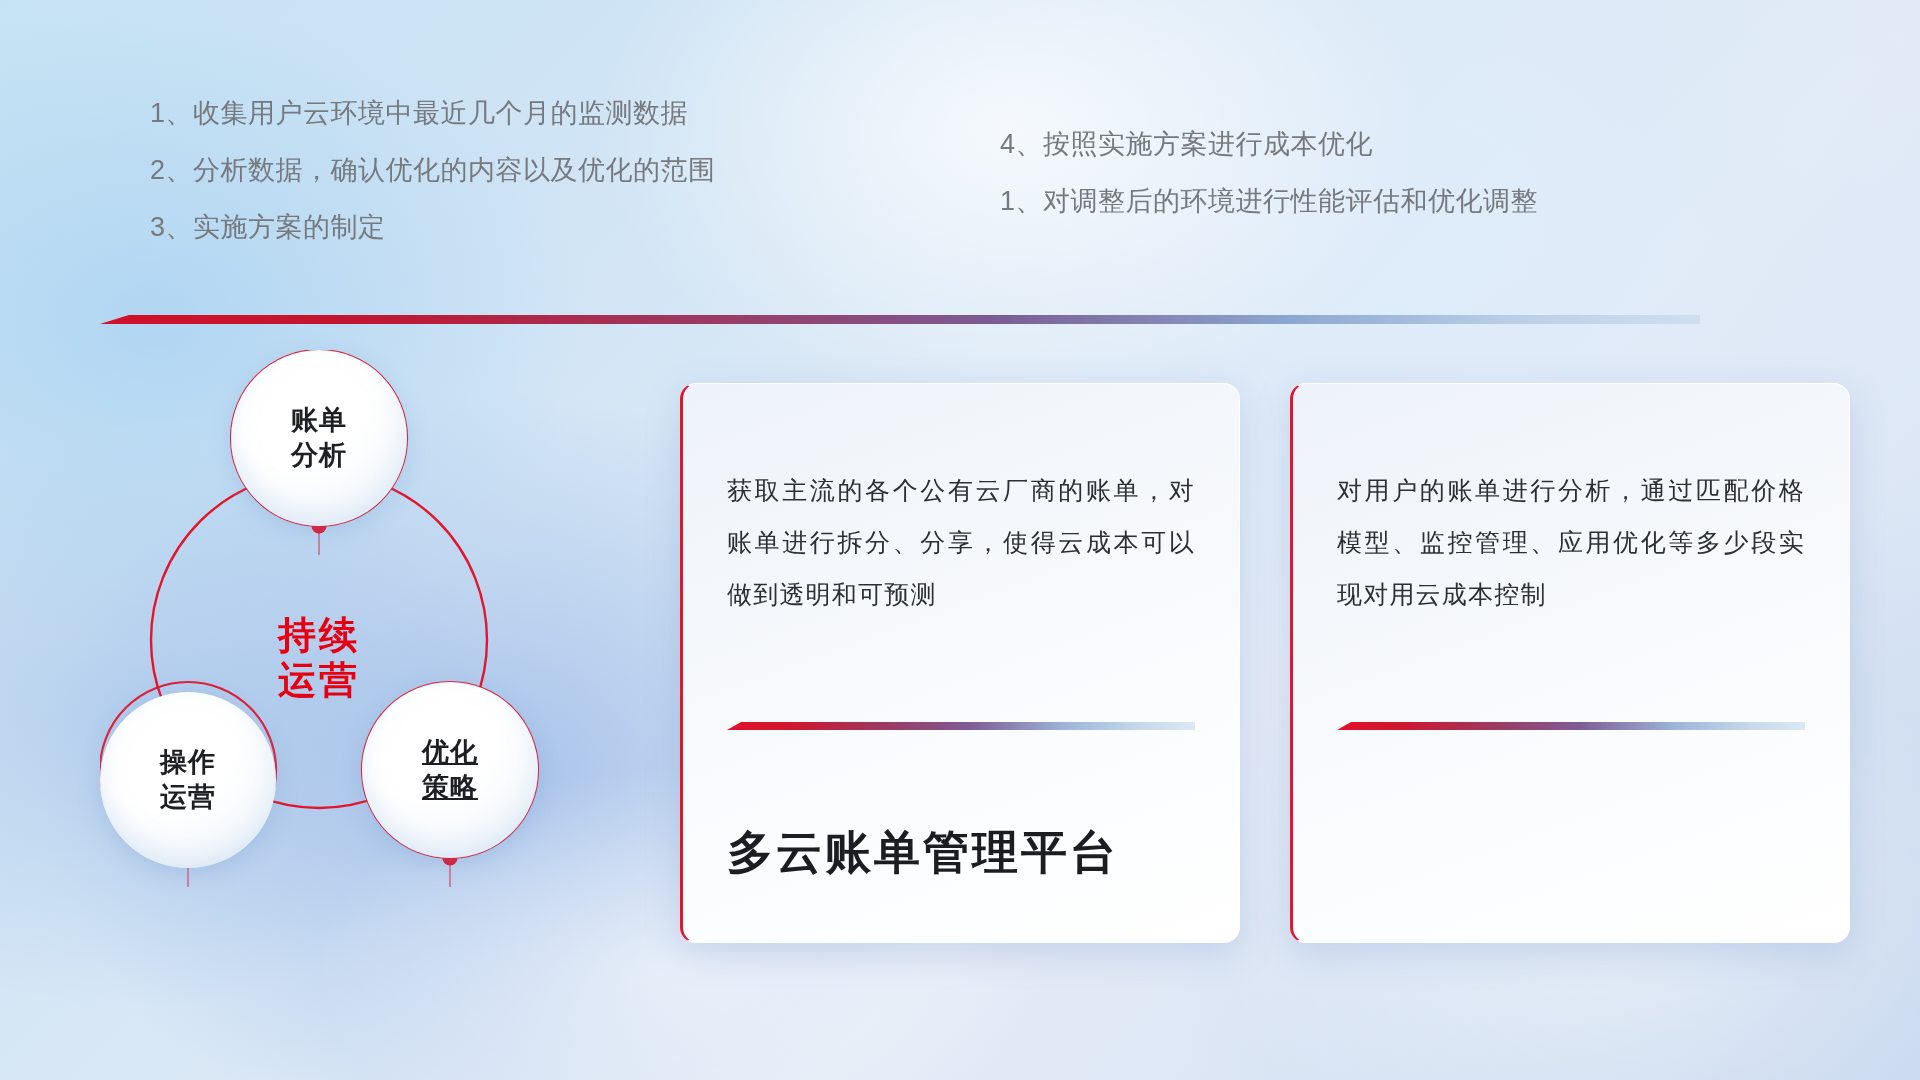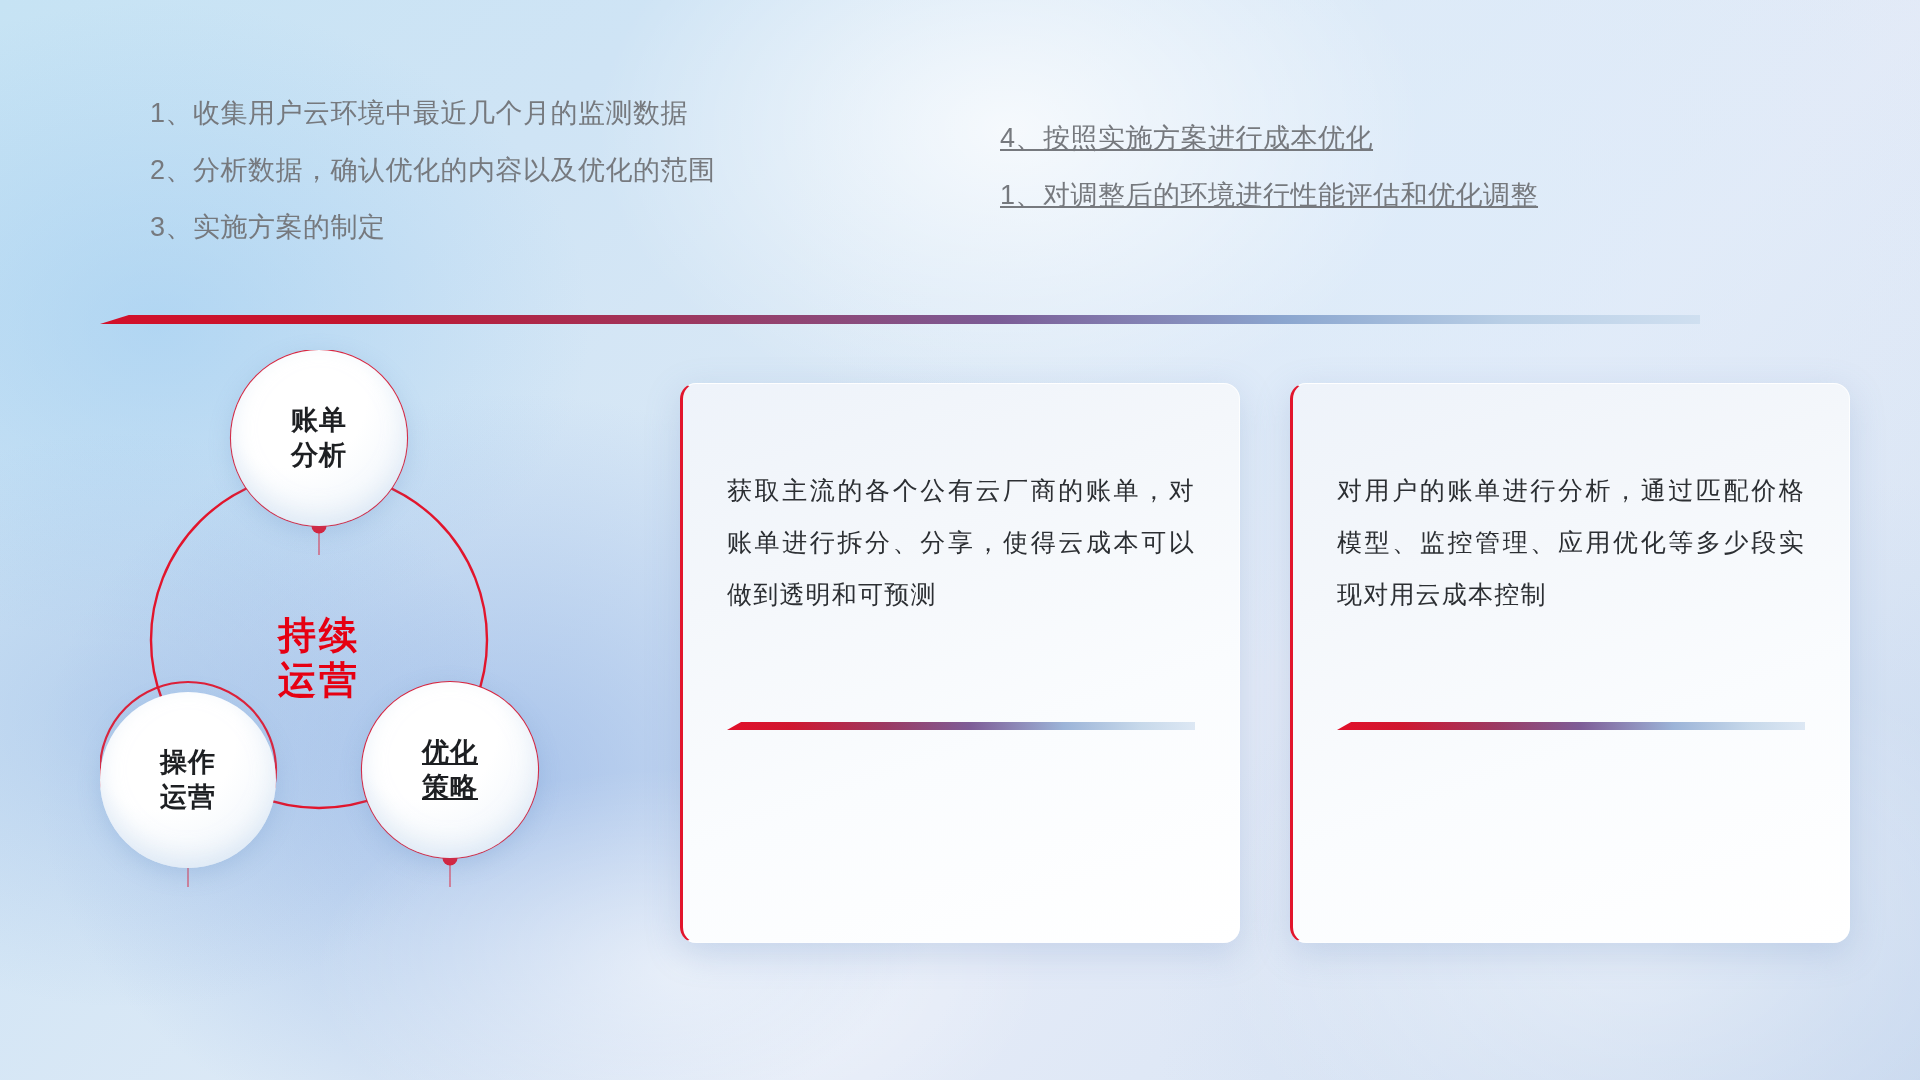"4、按照实施方案进行成本优化" .bullets.right { text-decoration: underline -> none; top: 125px -> 131px }
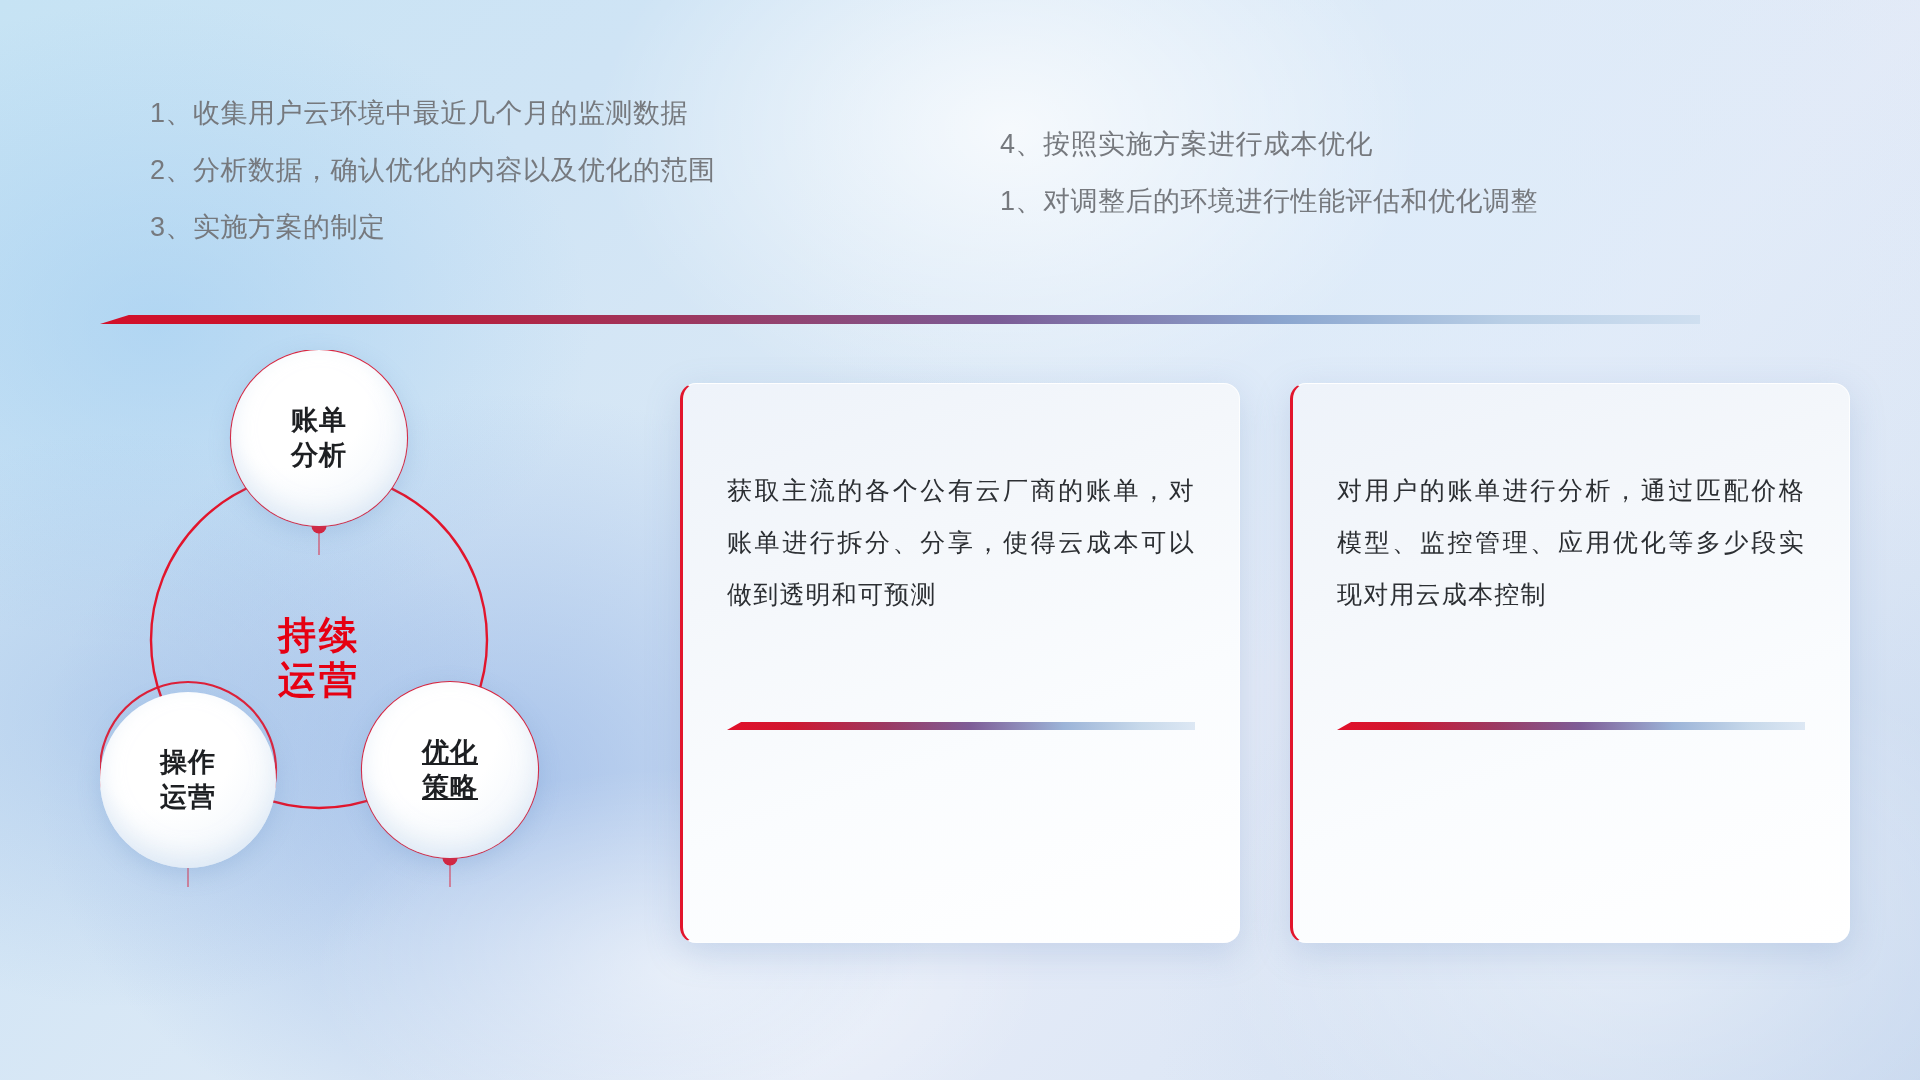"多云账单管理平台" div.card-title { html: none -> <div>多云账单管理平台</div> }
